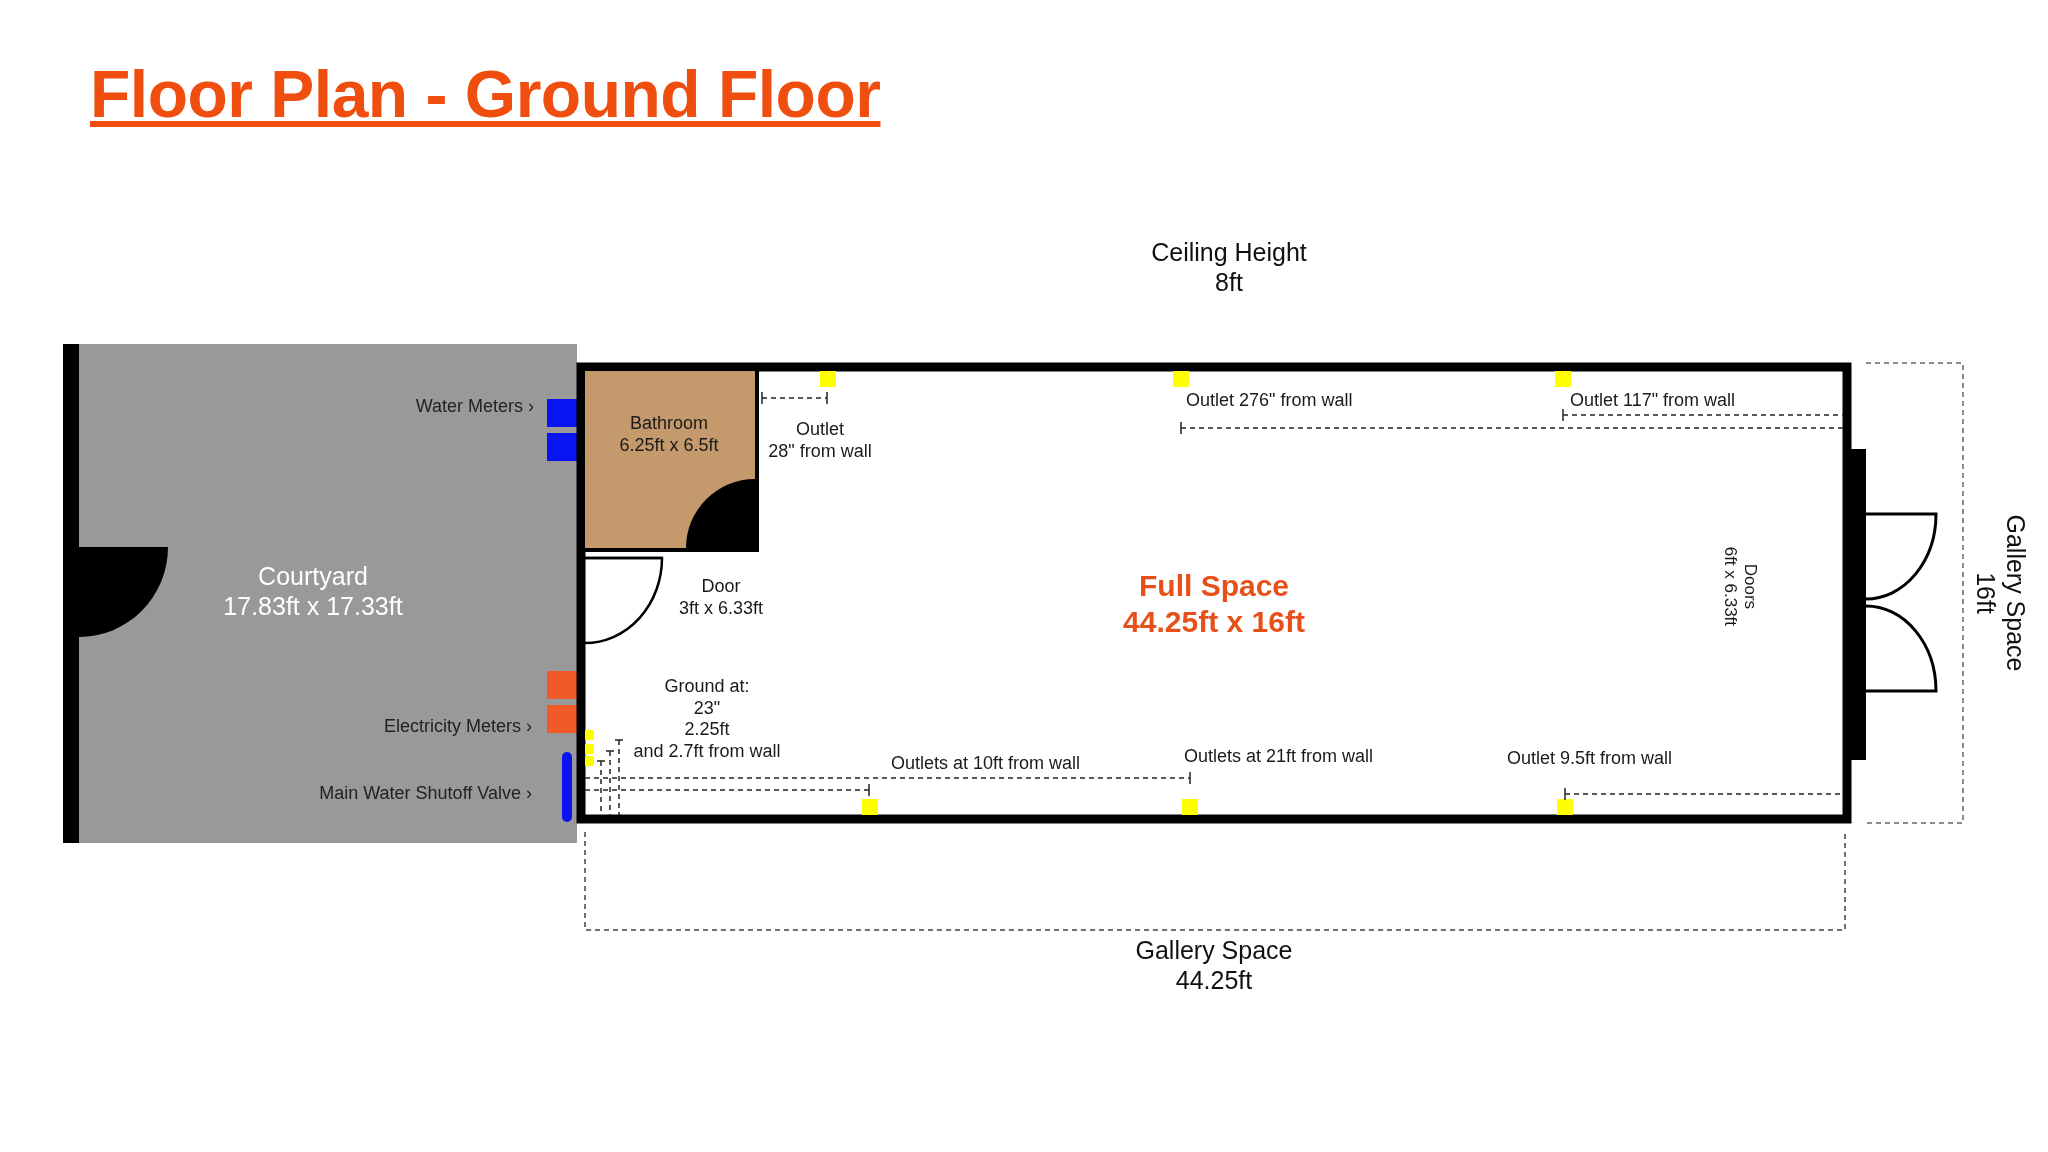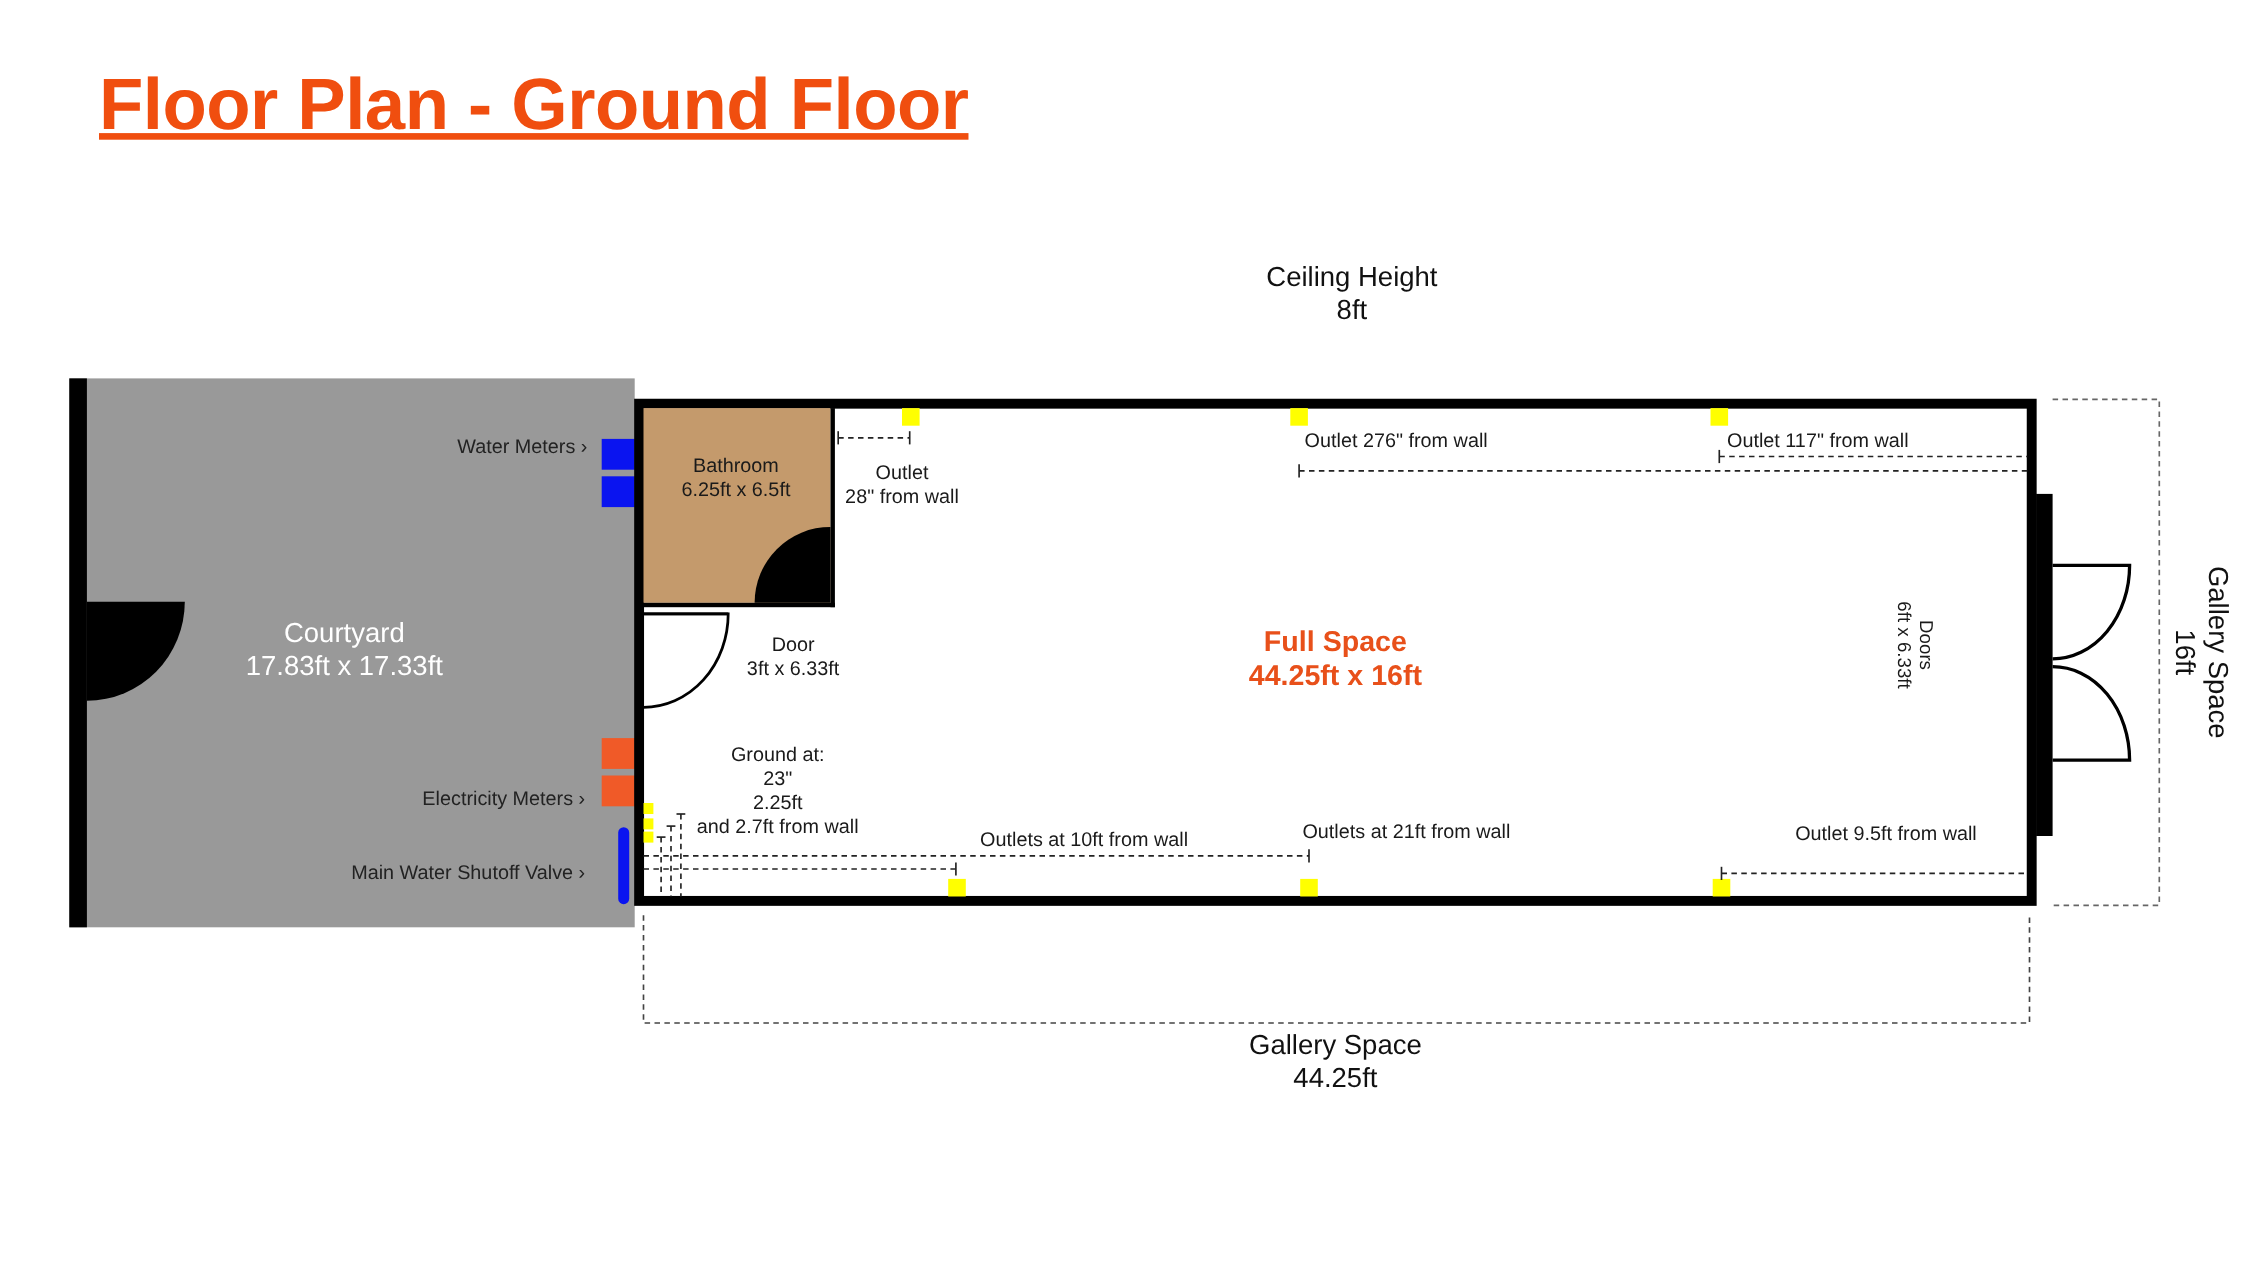"Full Space" .lbl-full { font-size: 26px -> 30px }
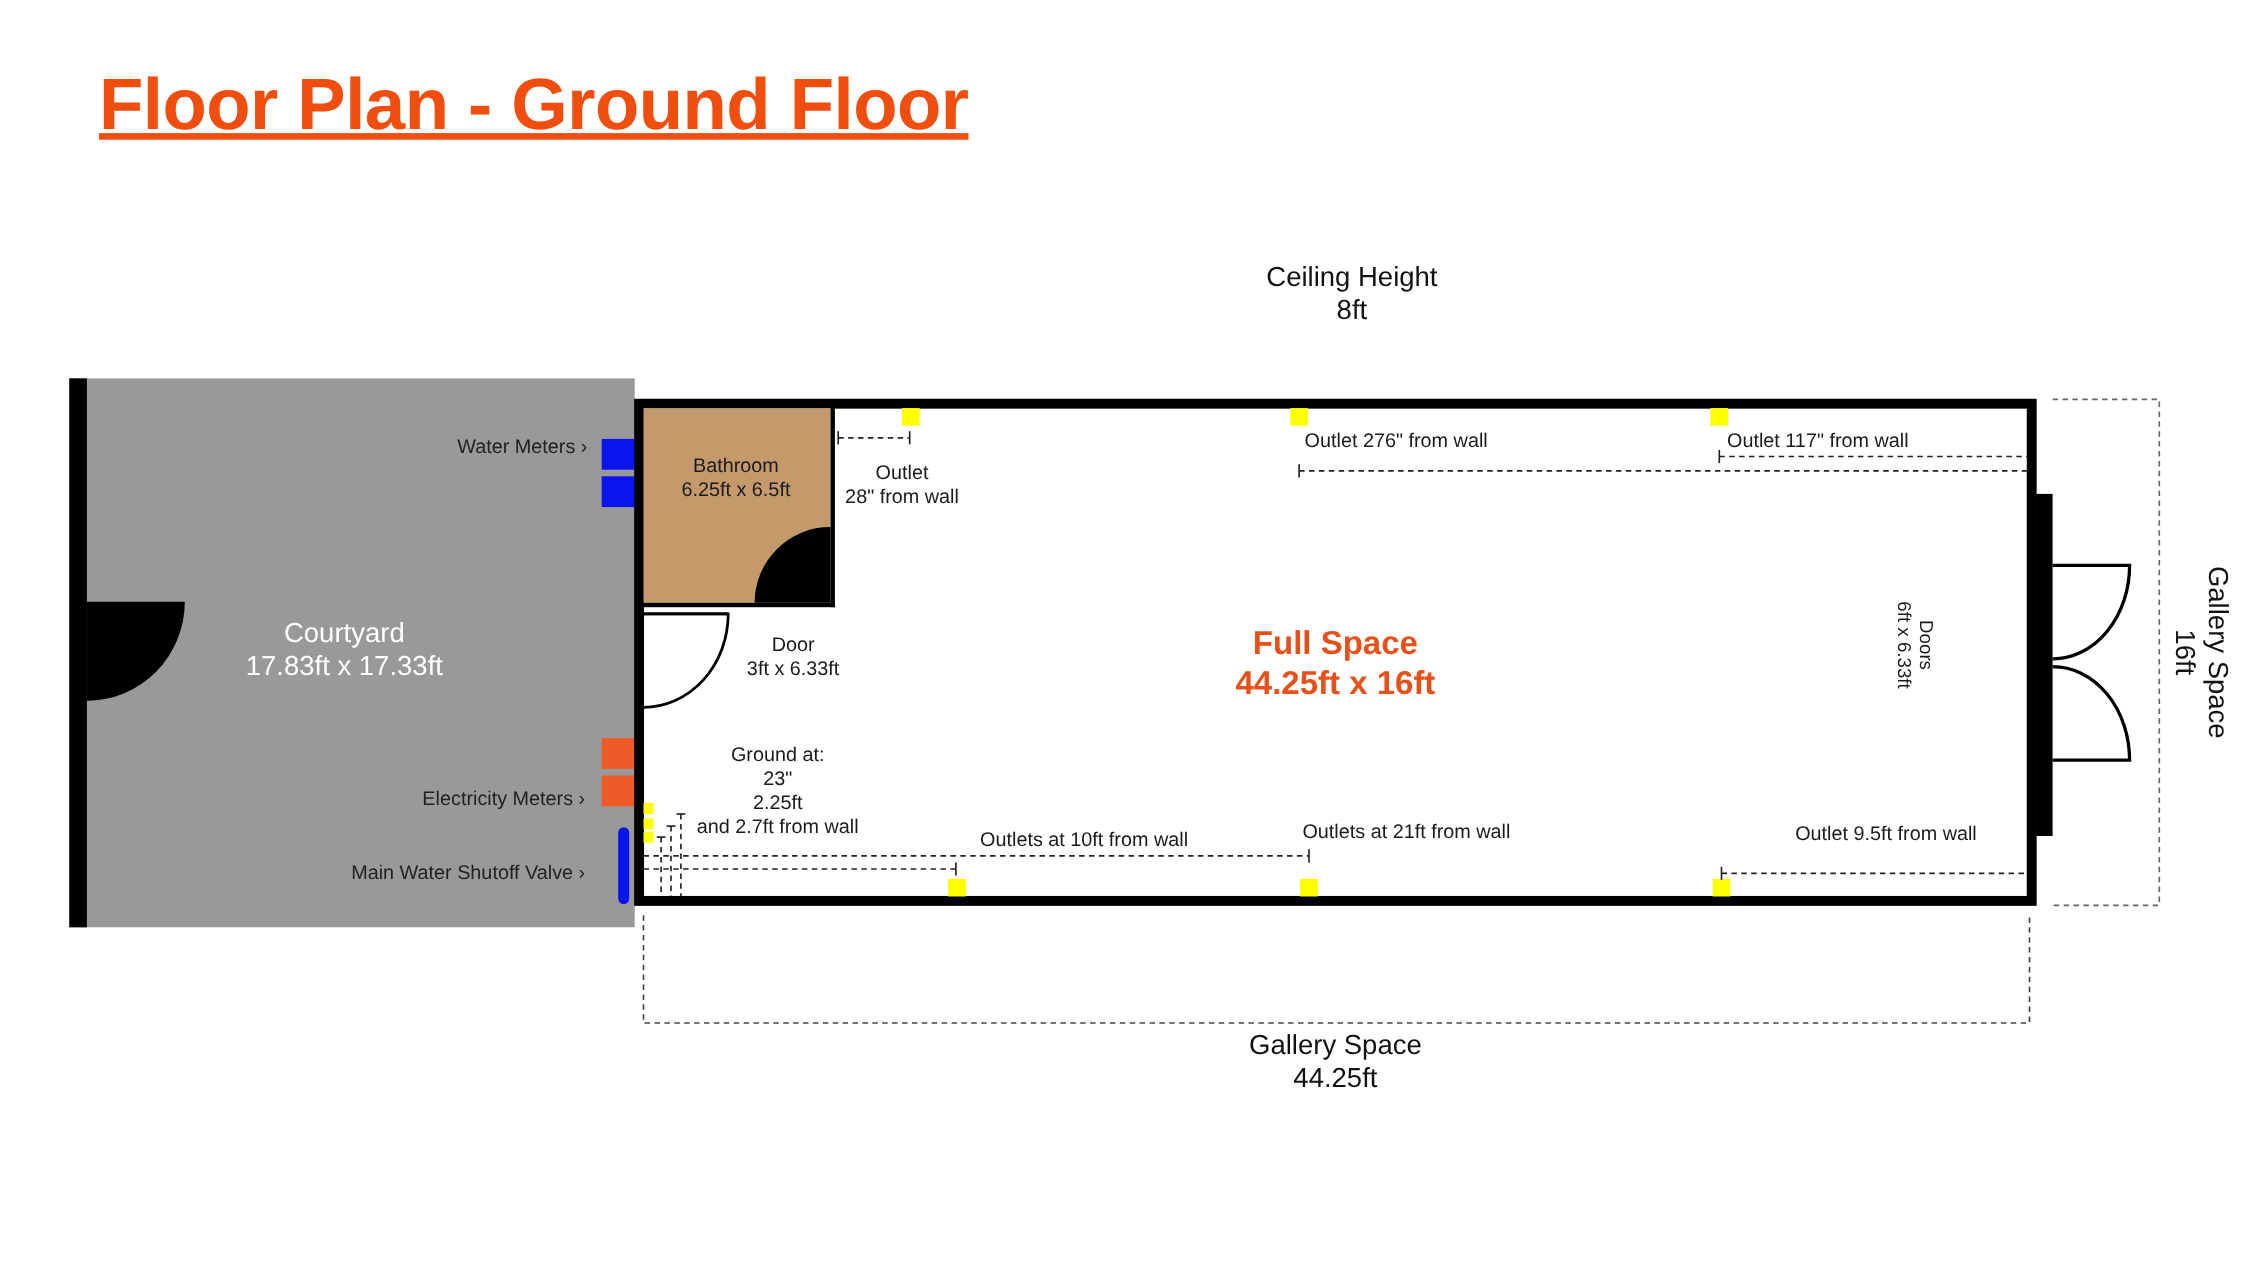"Outlet 9.5ft from wall" div.lbl { left: 1632px -> 1507px }
